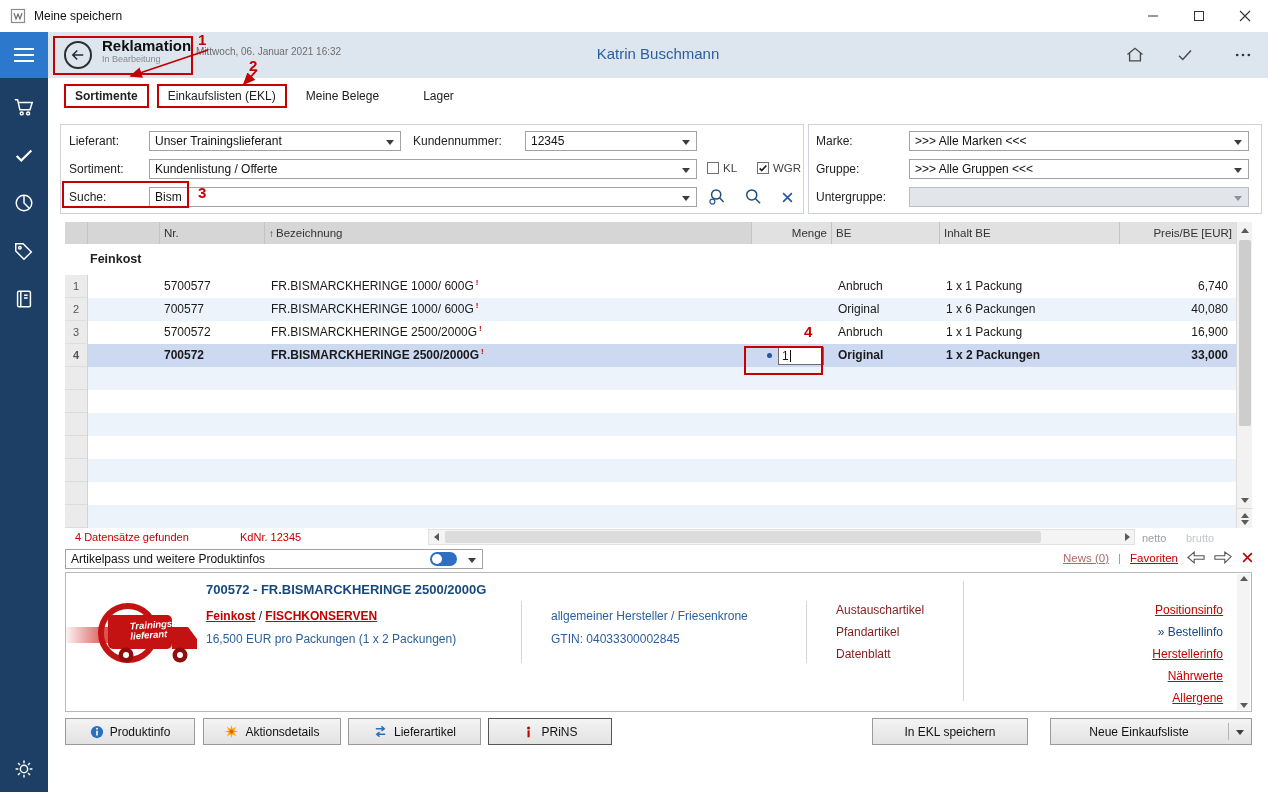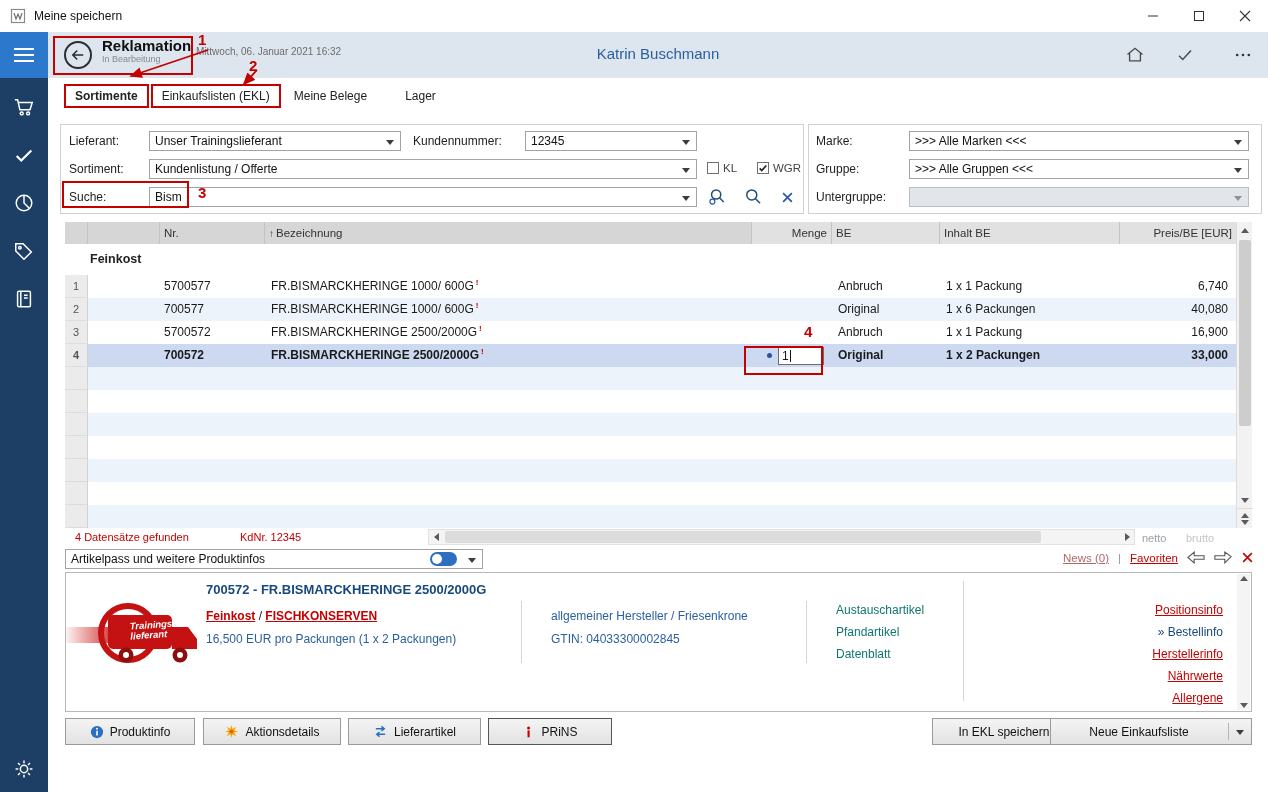"Sortimente" .tabs { gap: 2px -> 8px }
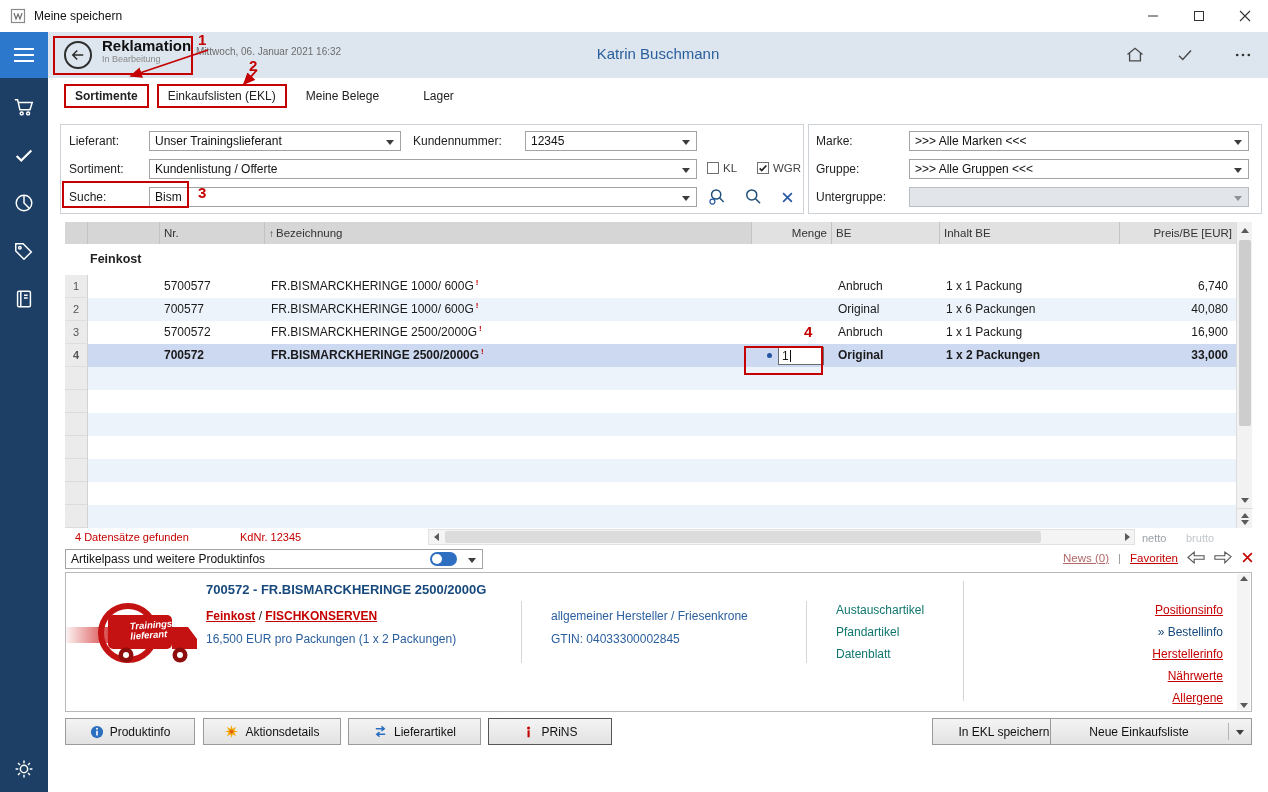"Austauschartikel" .greys { color: #0f766e -> #7f1d1d }
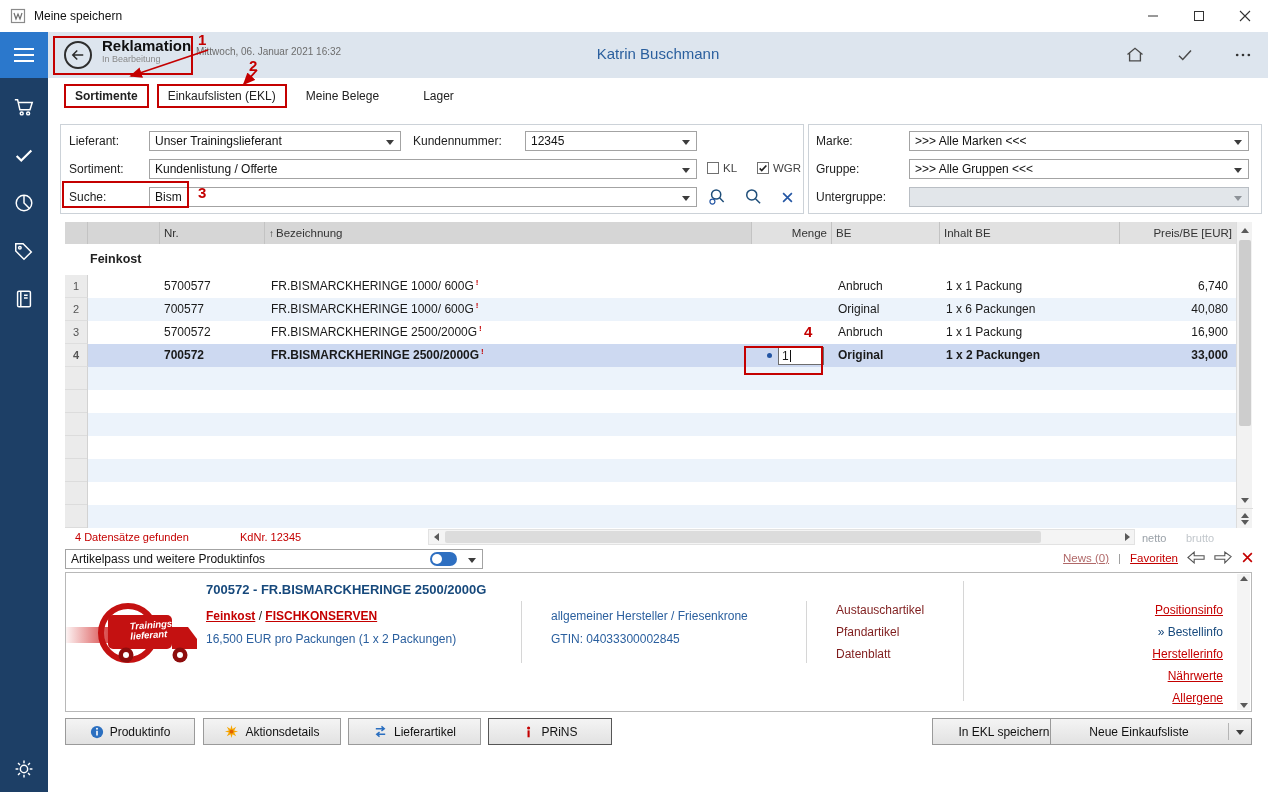"In EKL speichern" div.fbtn { left: 932px -> 872px; width: 144px -> 156px }
